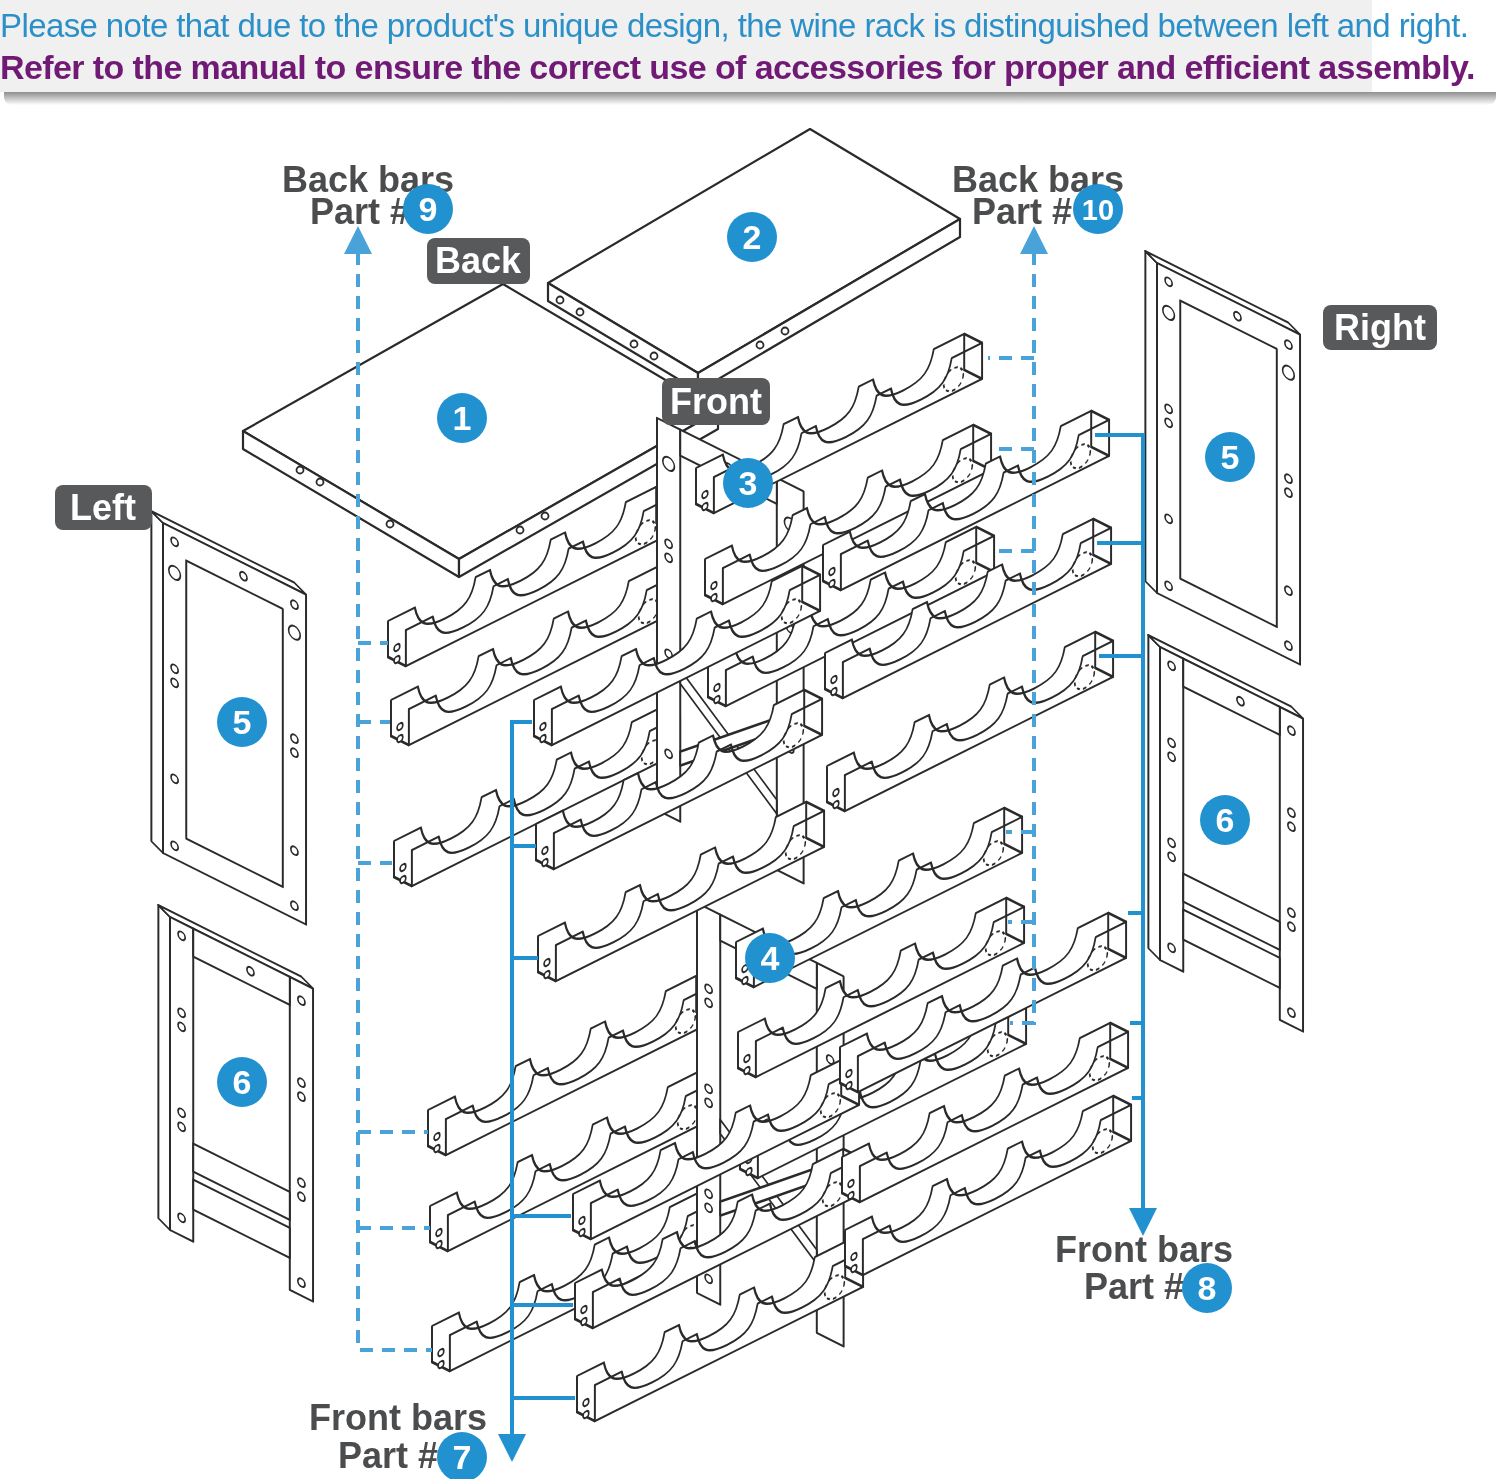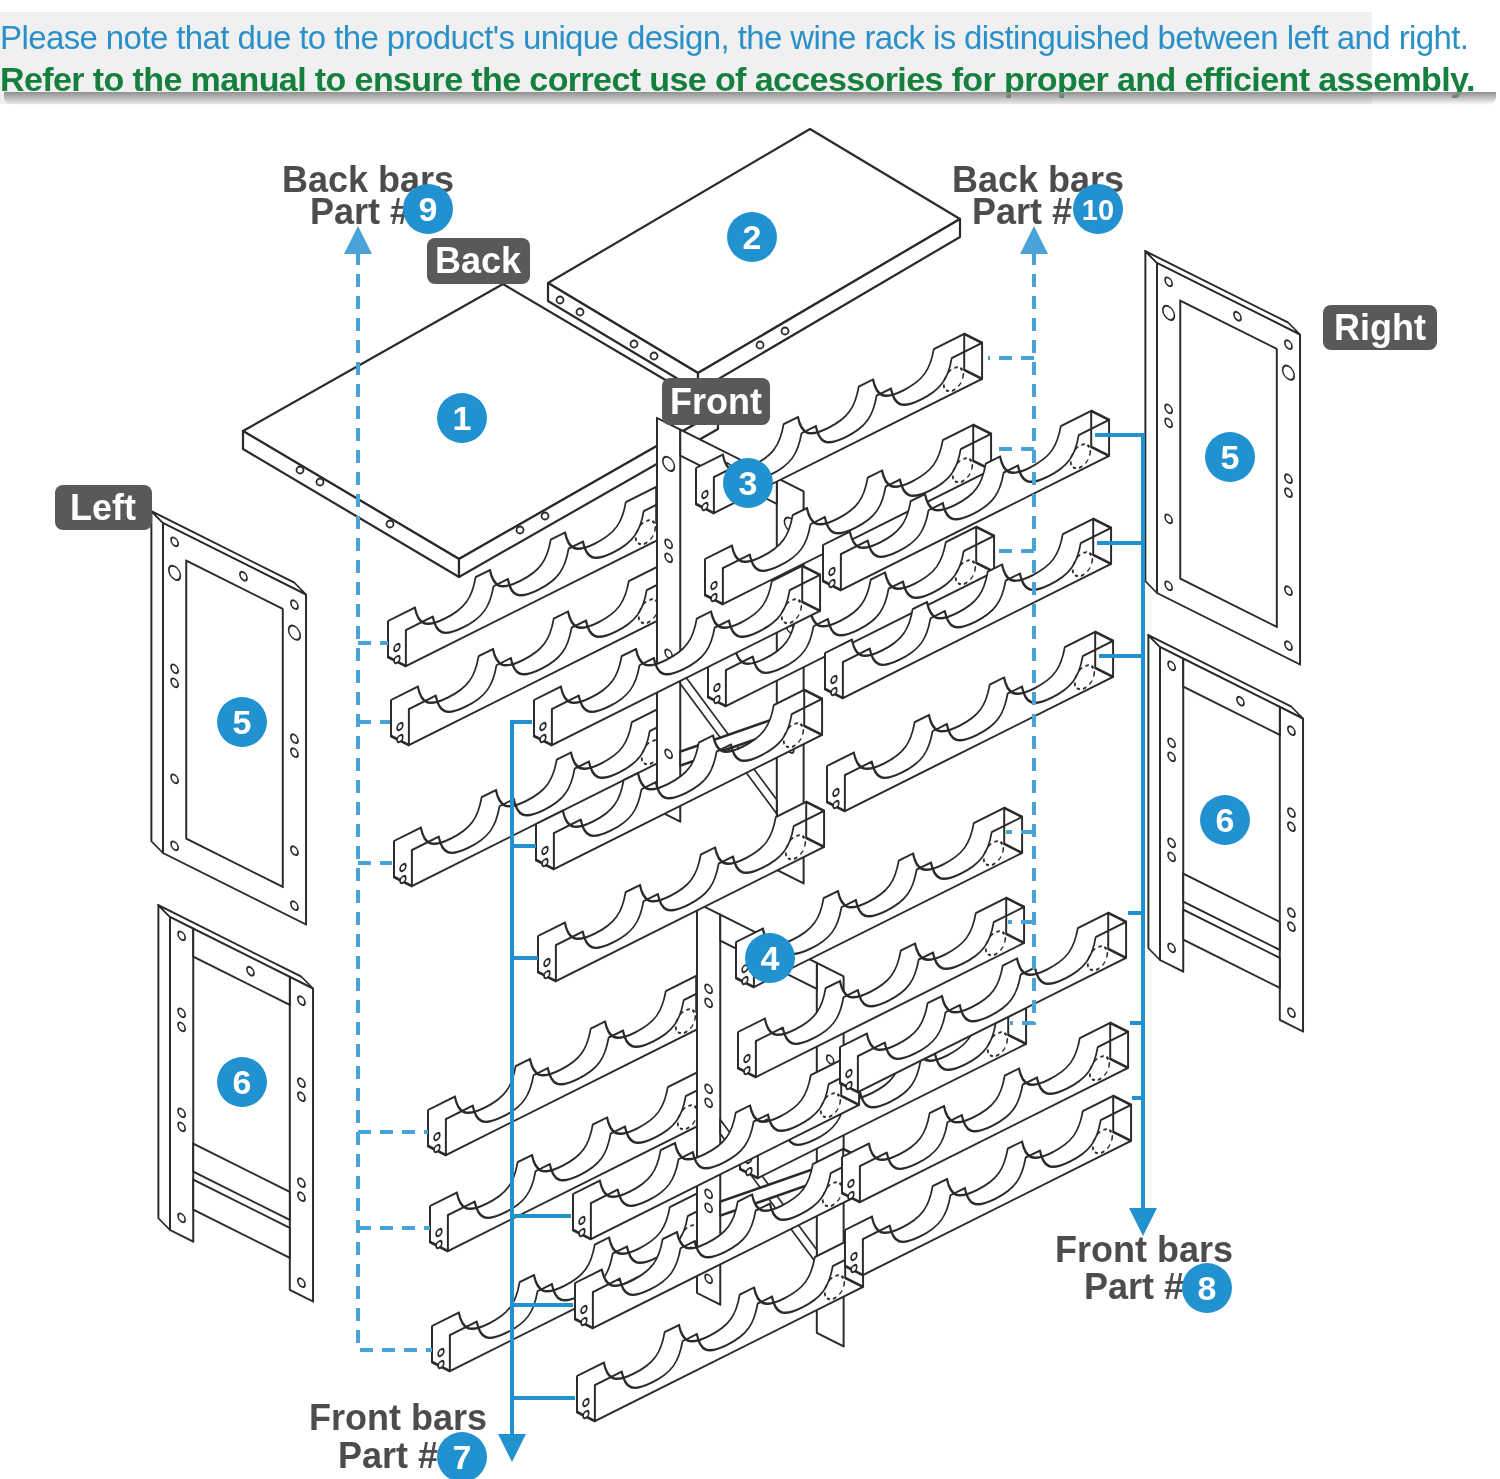"Please note that due to" .banner { top: 12px -> 0 }
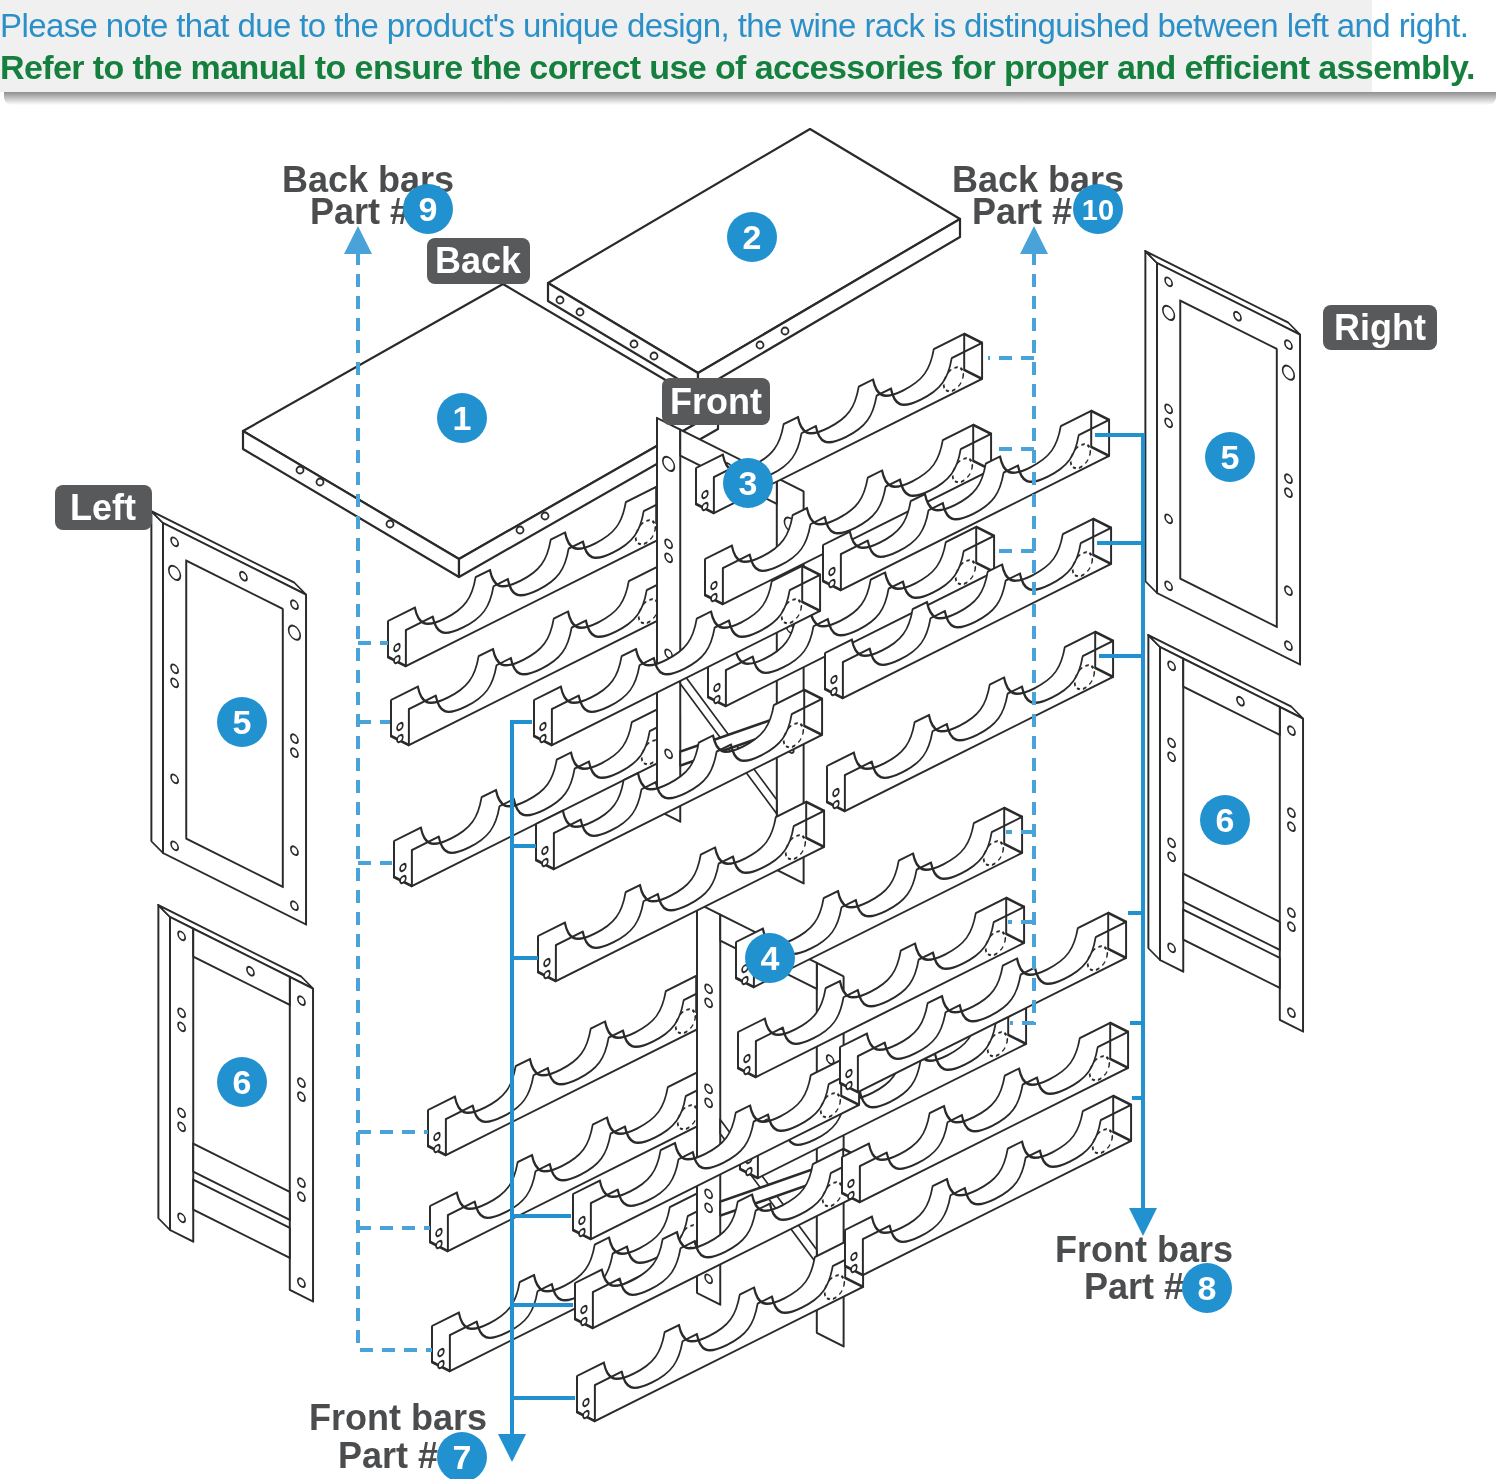"Refer to the manual to" .banner .l2 { color: #15803d -> #701a75 }
